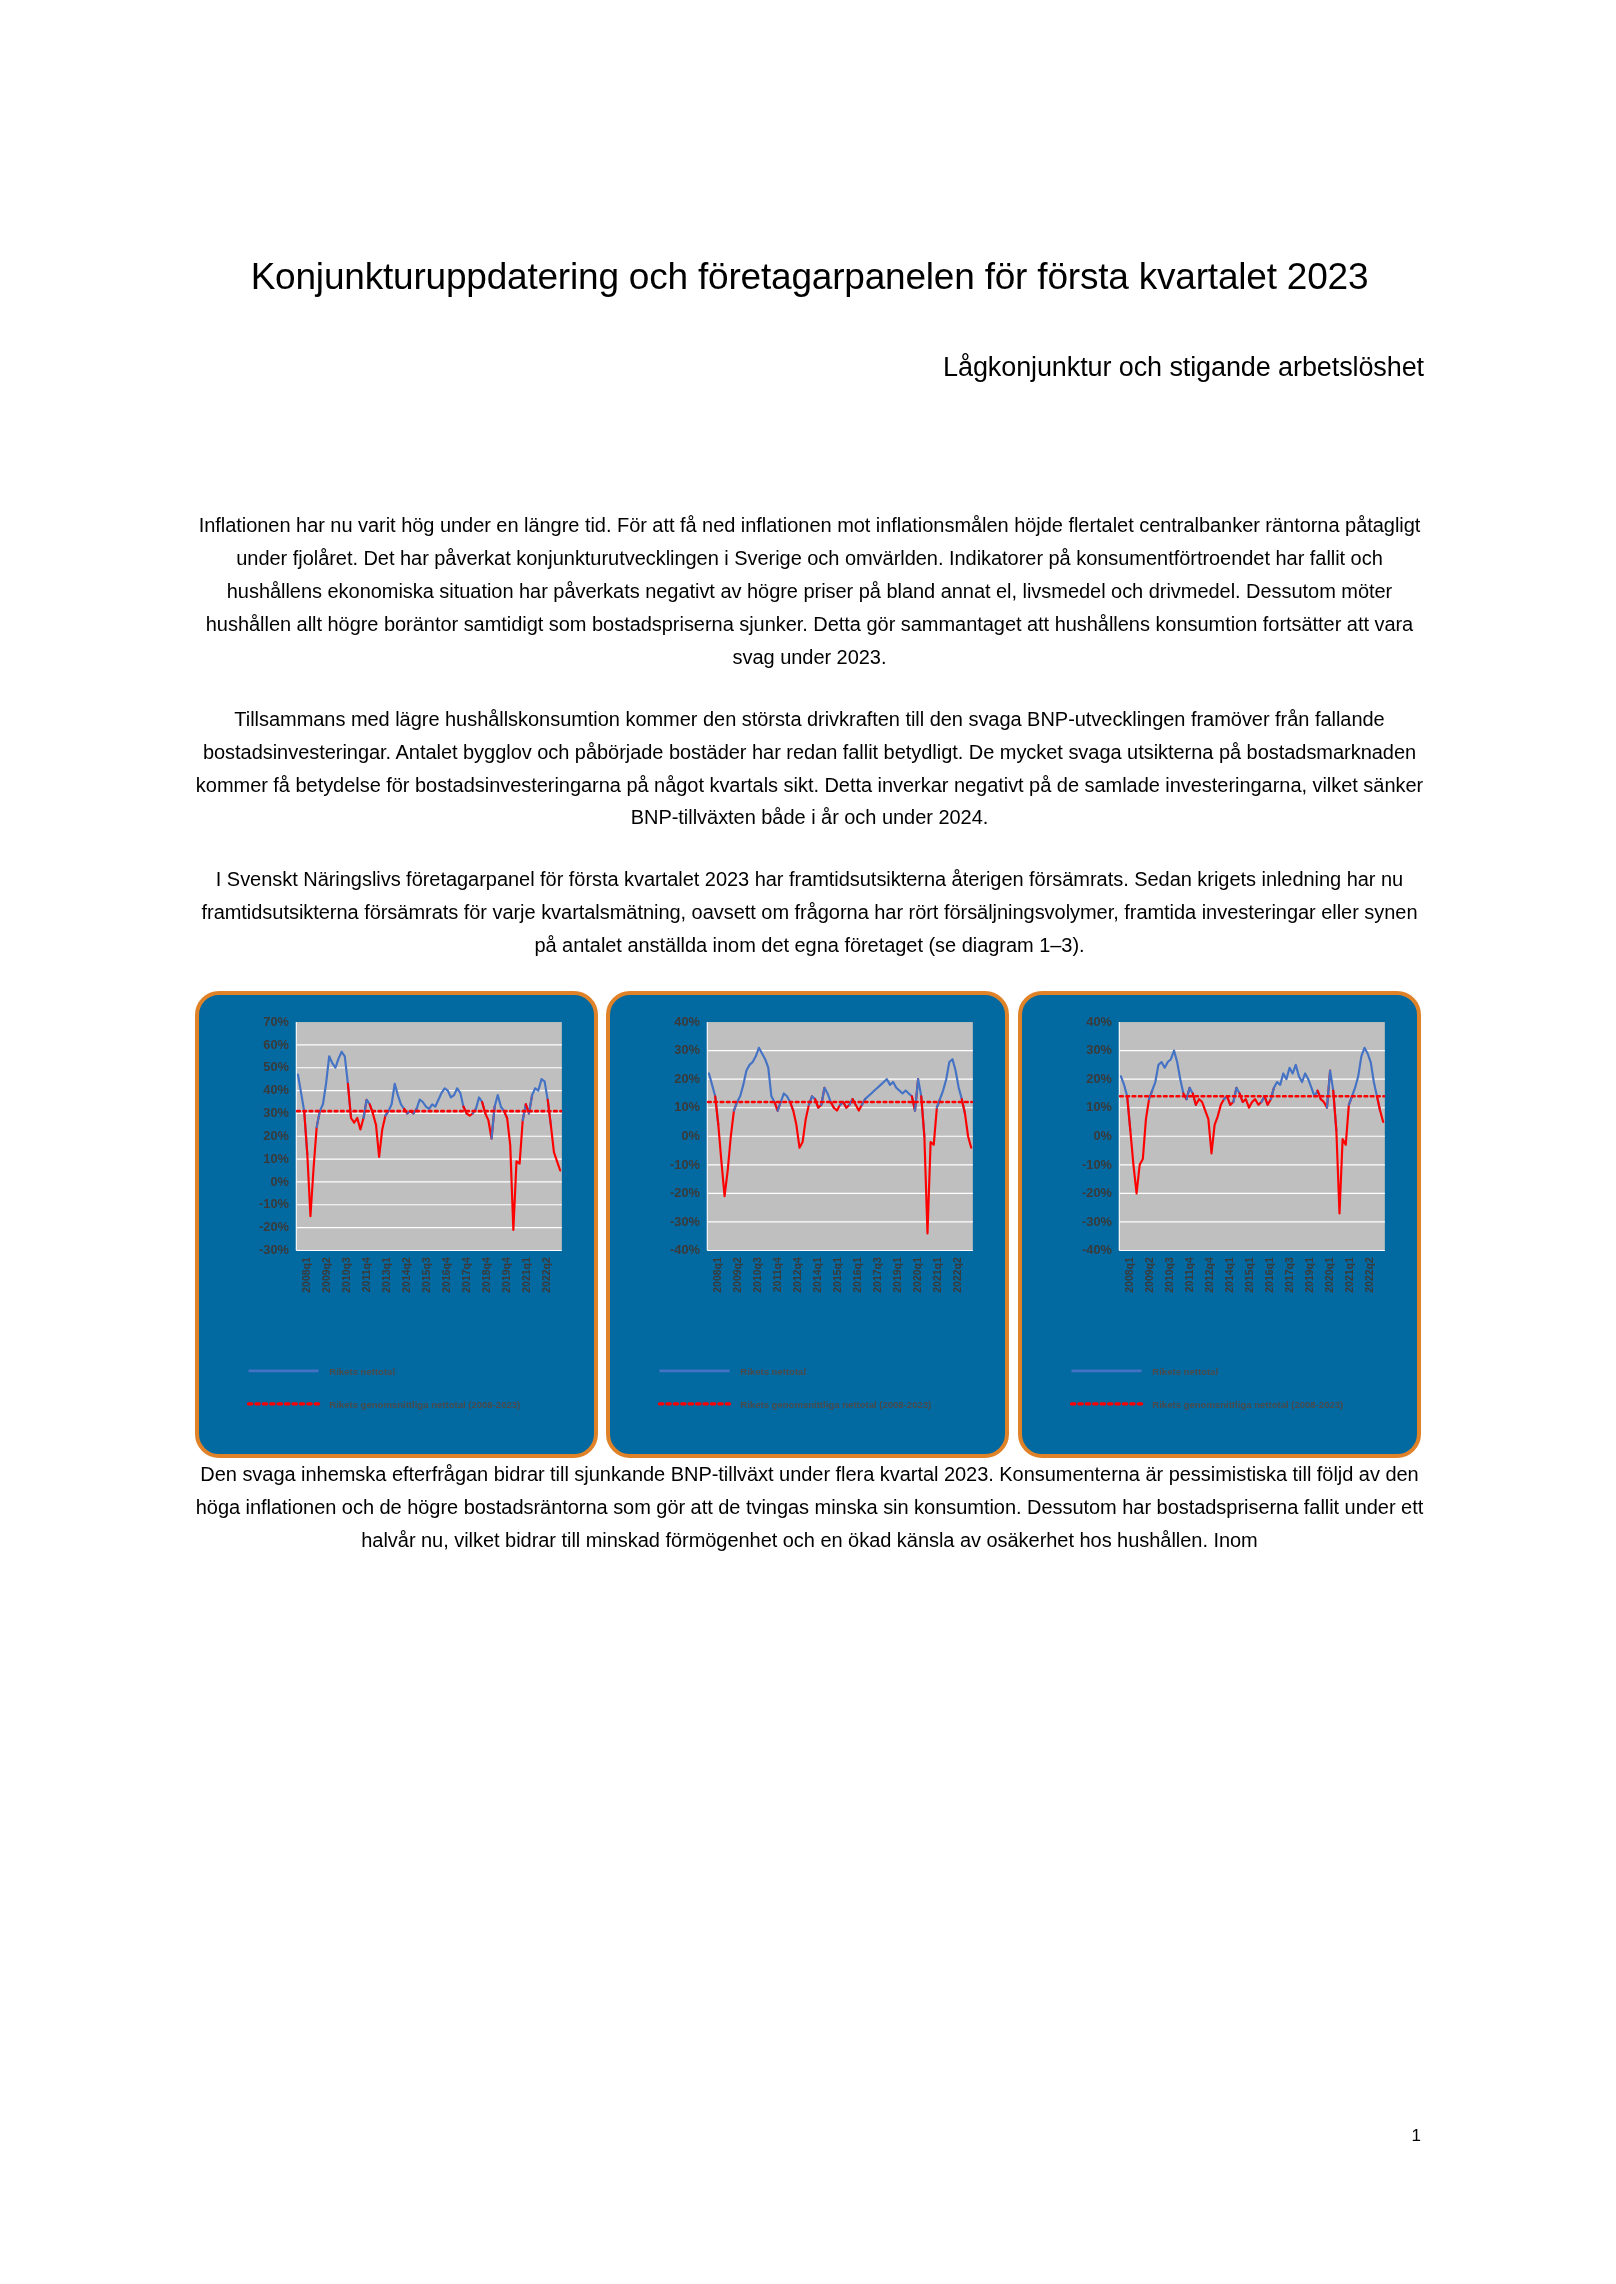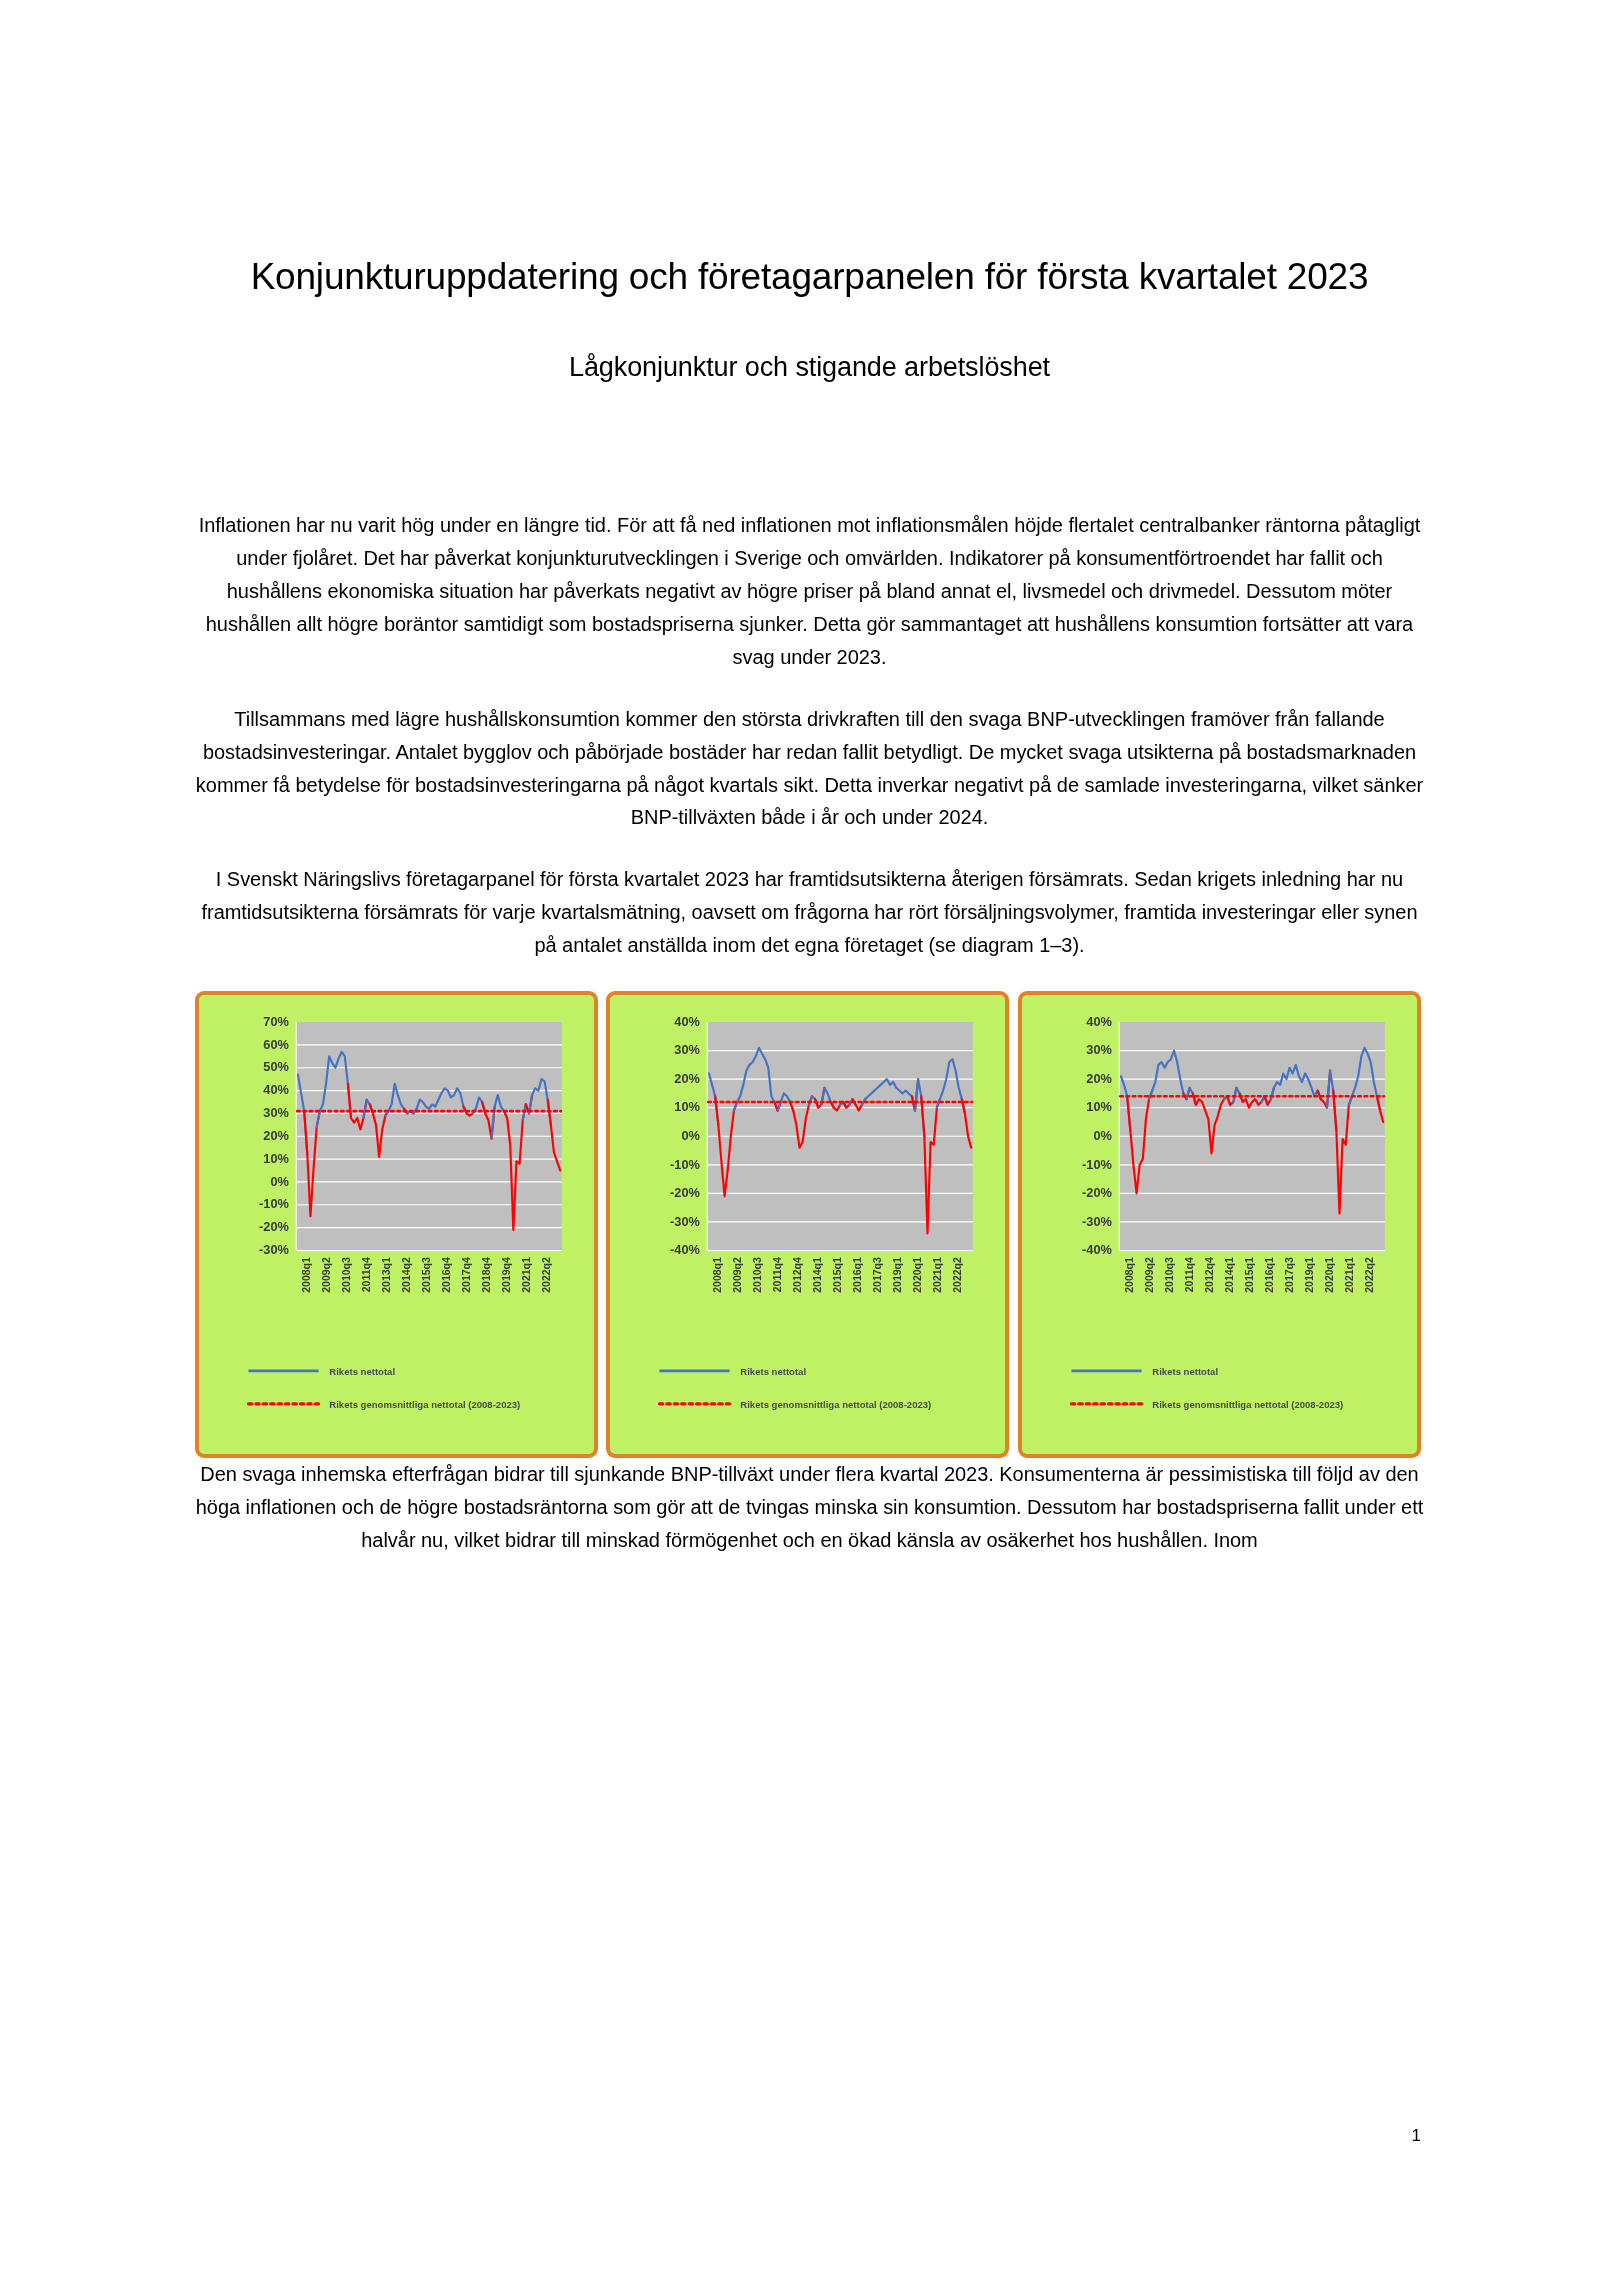"Lågkonjunktur och stigande arbetslöshet" h2.doc-subtitle { text-align: center -> right }
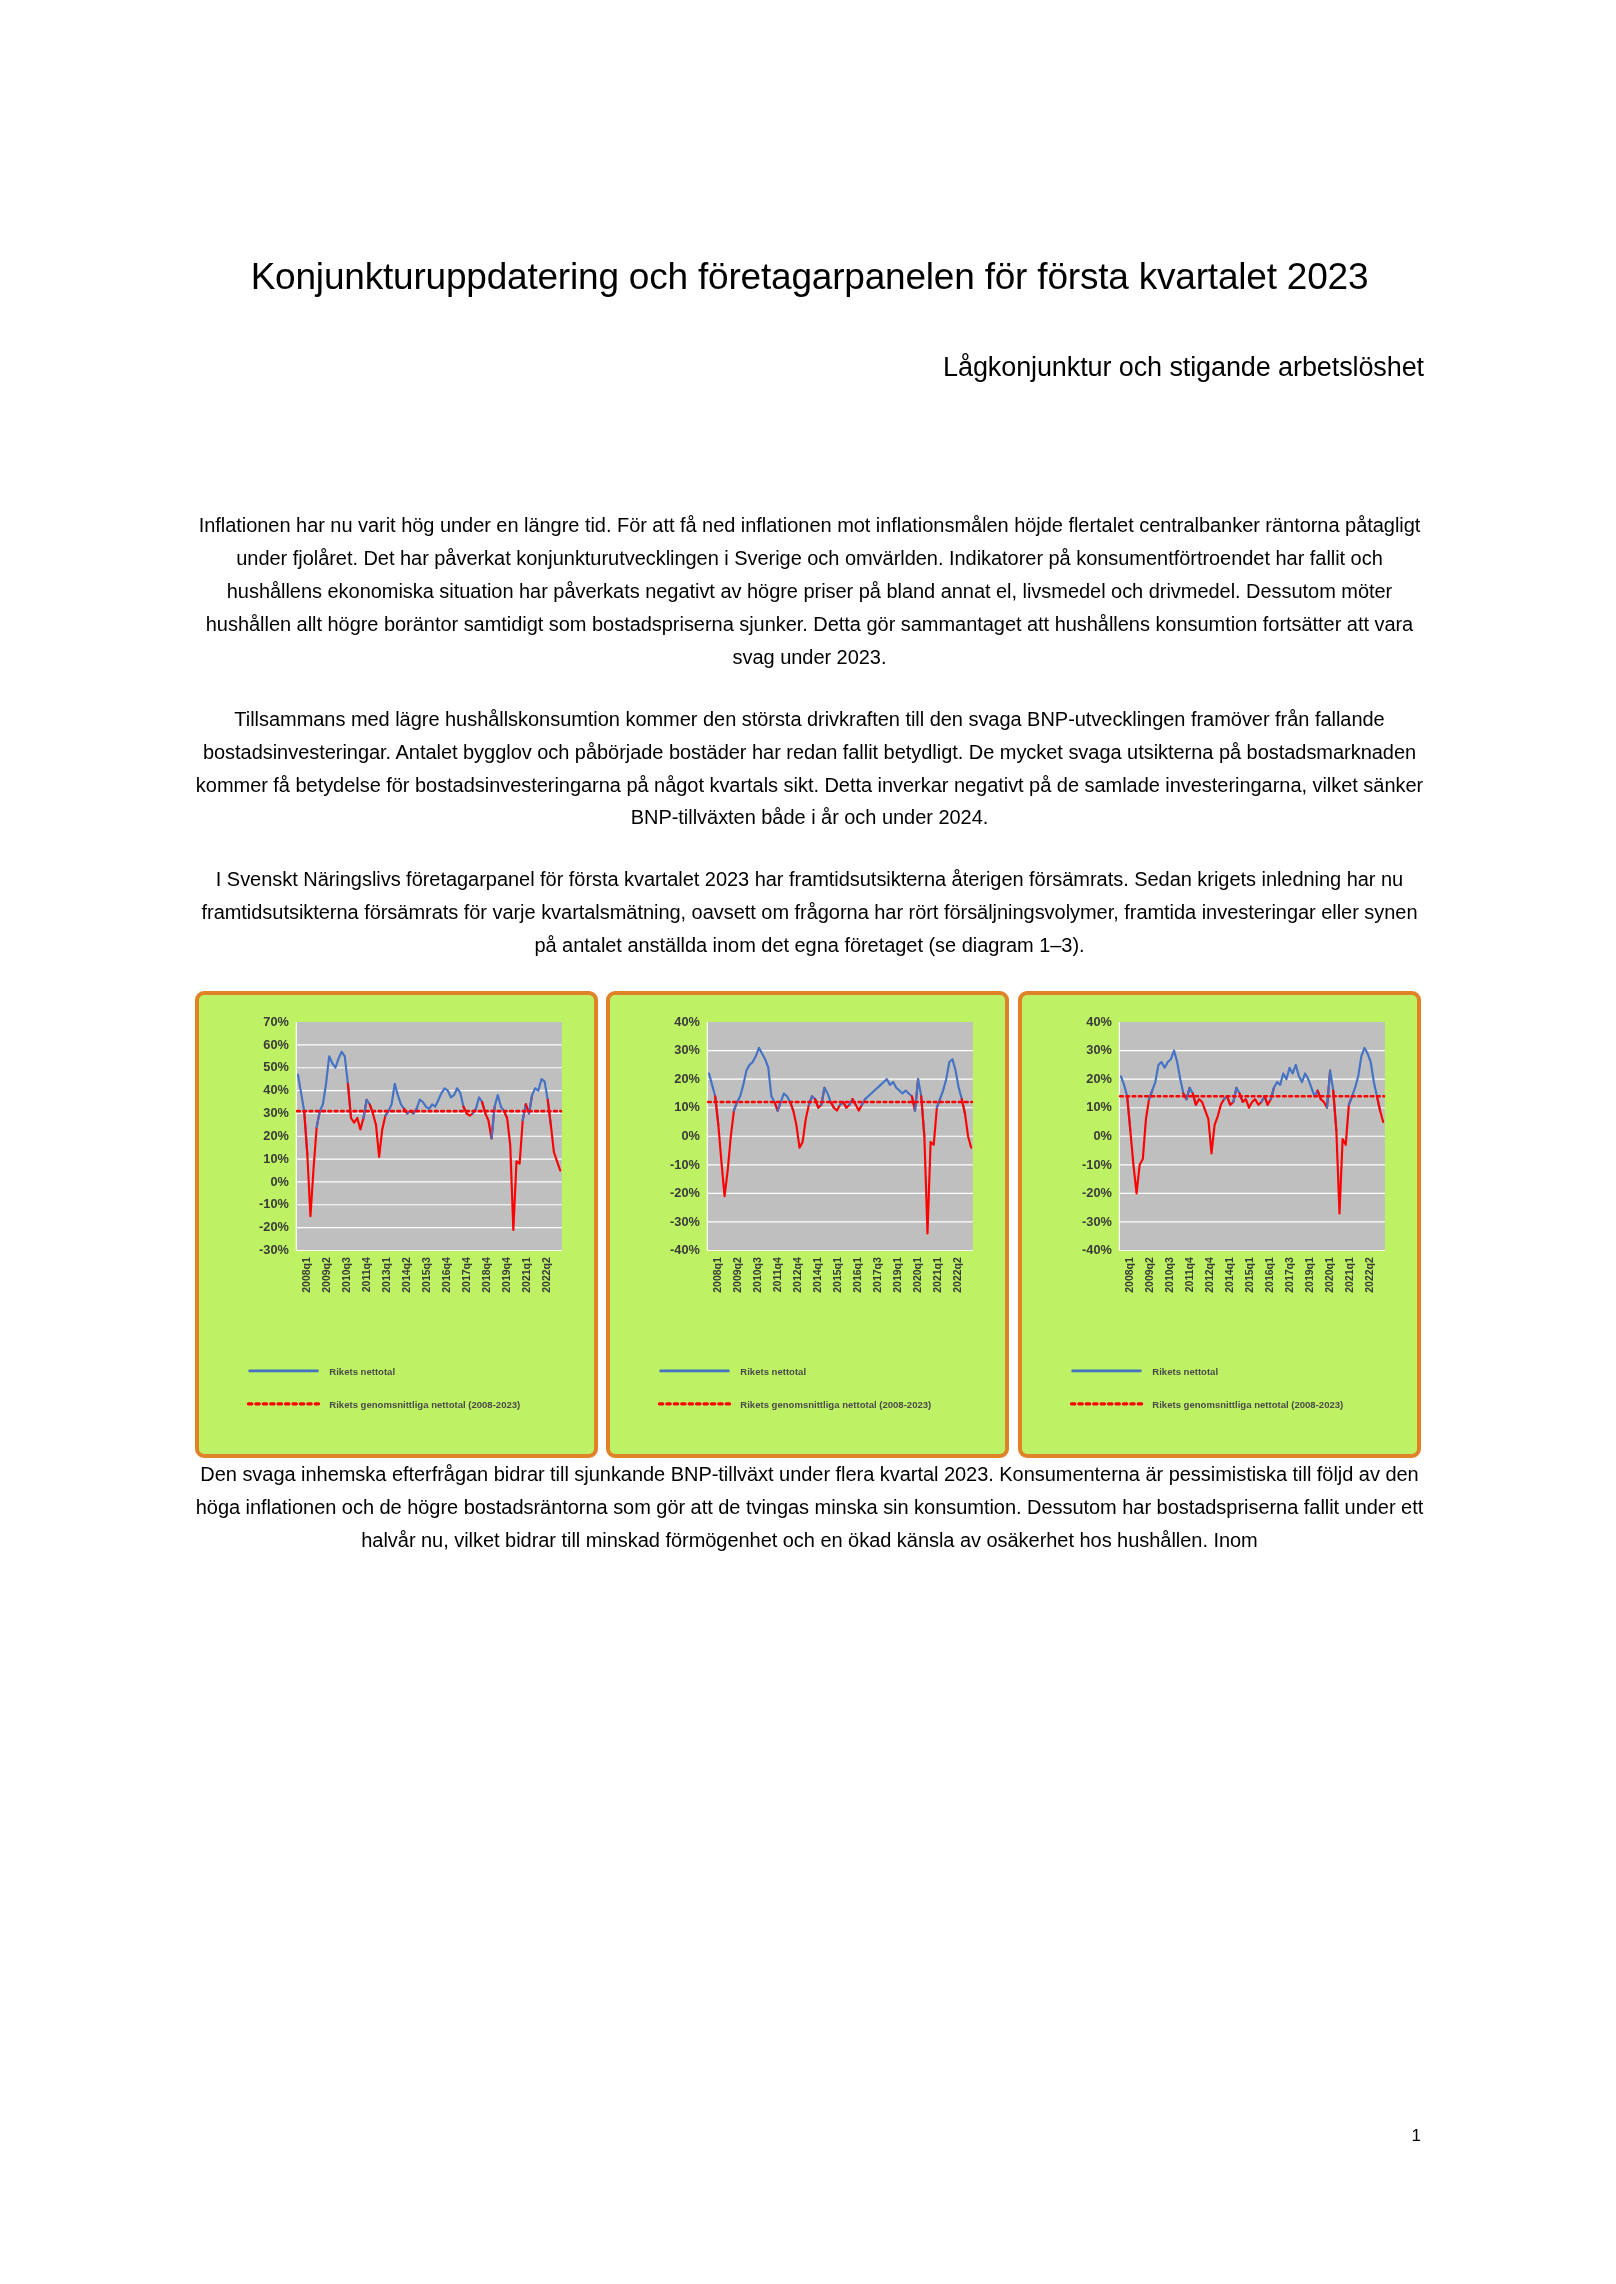"70%" .chart-card { background: #bef264 -> #0369a1; border-radius: 9px -> 24px }
